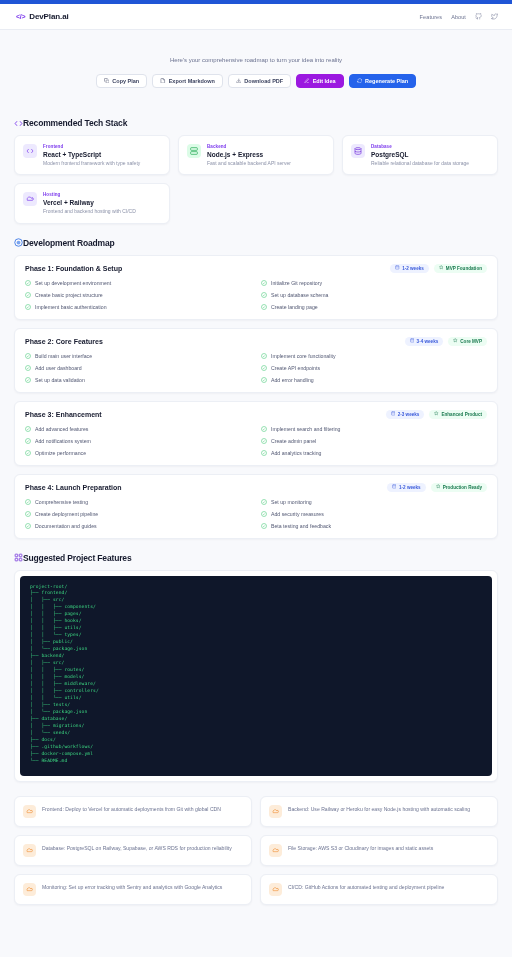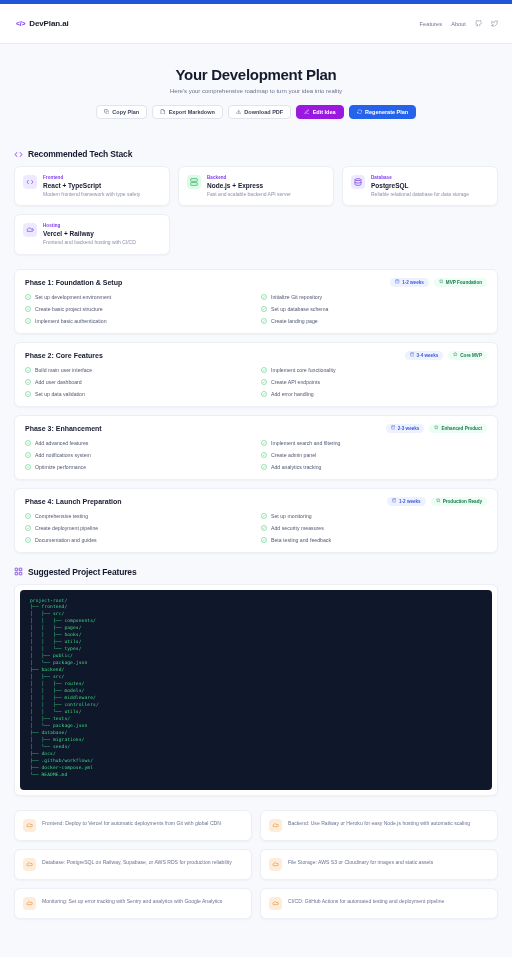"DevPlan.ai" .header { height: 40px -> 26px }
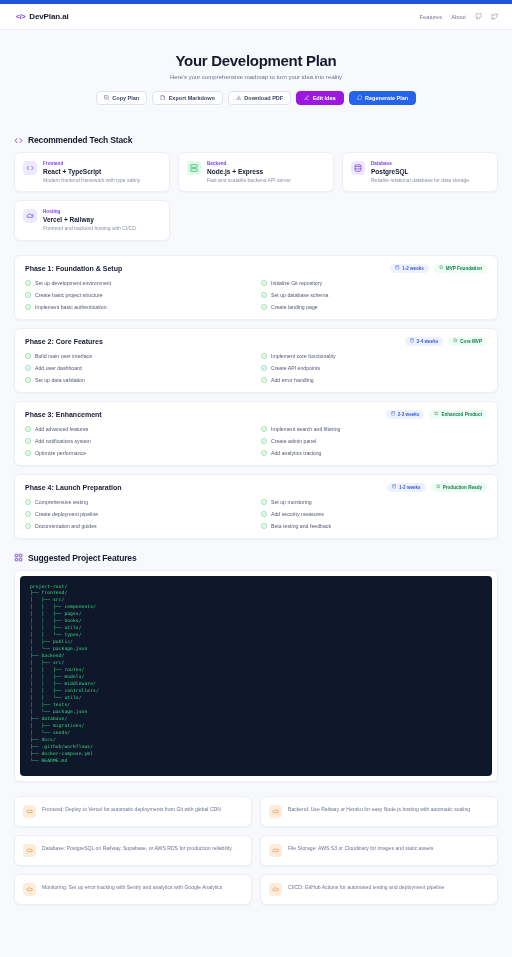"Your Development Plan" h1 { html: <h1>Your Development Plan</h1> -> none }
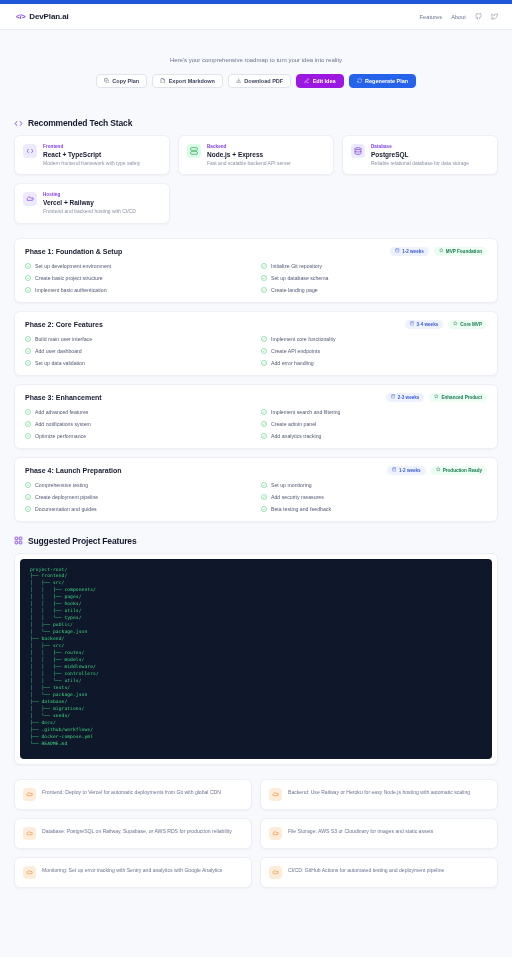"Recommended Tech Stack" .section-head { gap: 5px -> none }
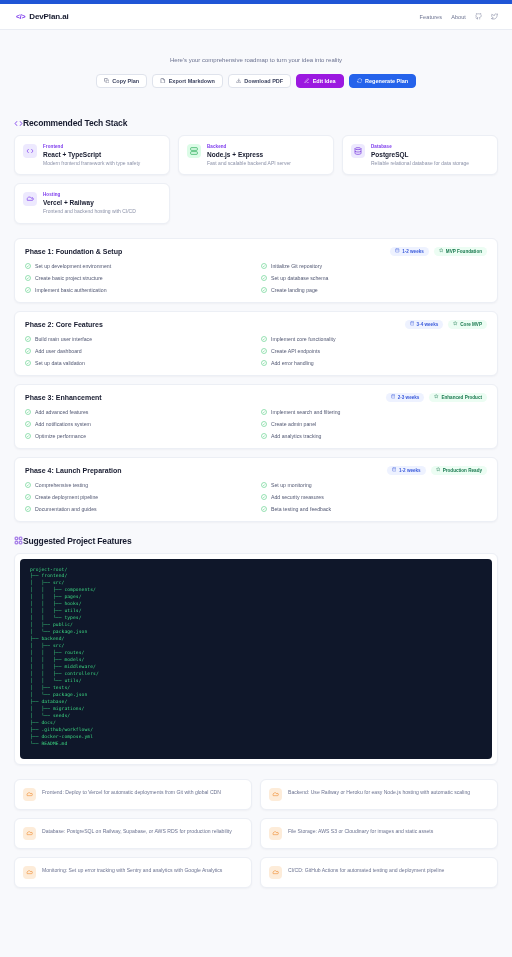"Development Roadmap" div.section-head { html: none -> <div> <span> <svg> <circle></circle> <circle></circle> </svg> </span> <span>Development Roadmap</span> </div> }
